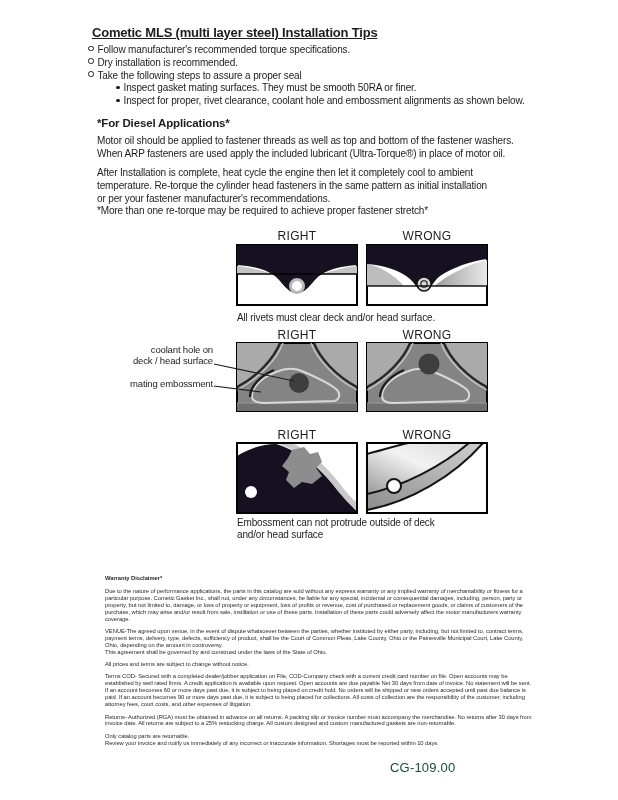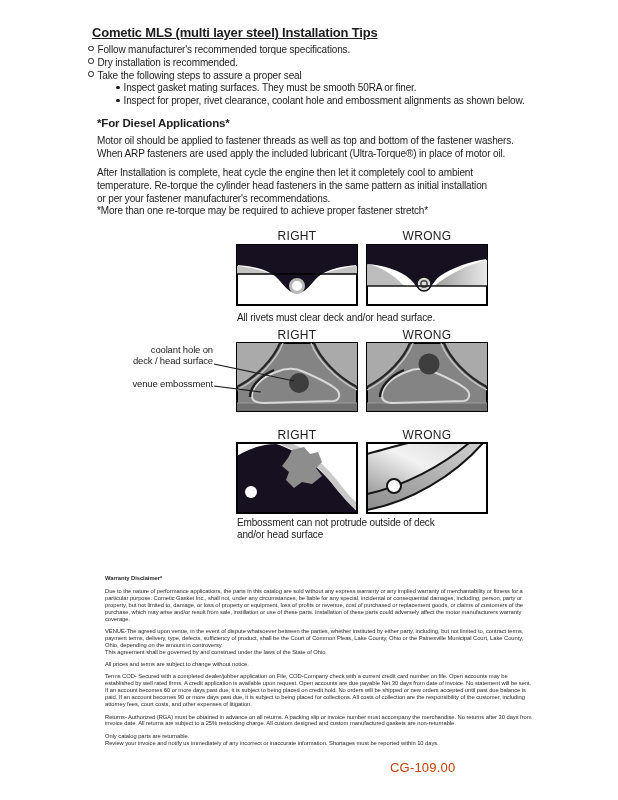"venue embossment" div.side-label { text: venue -> mating }
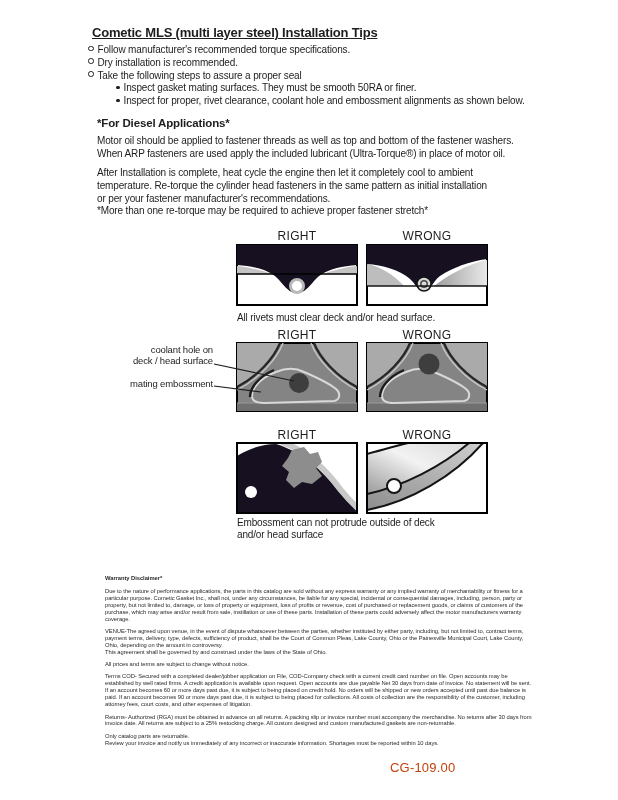"CG-109.00" .footer-code { color: #c2410c -> #14532d }
